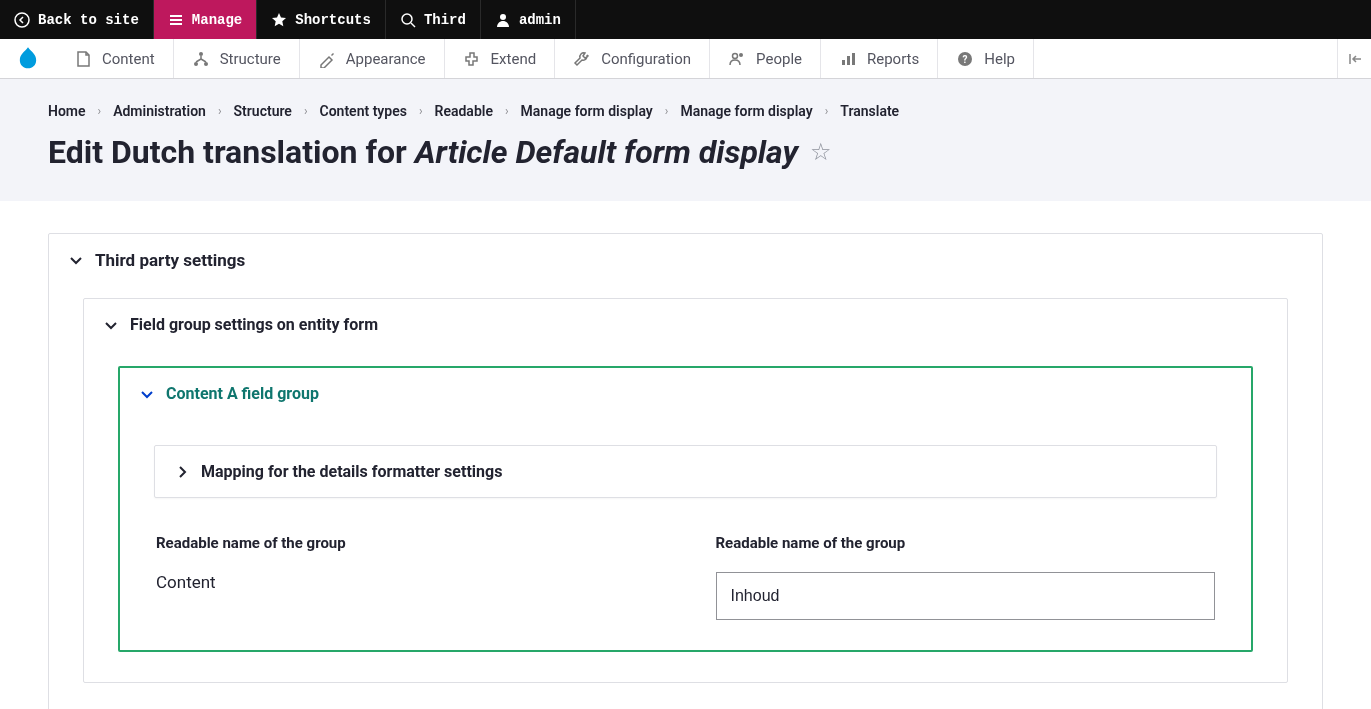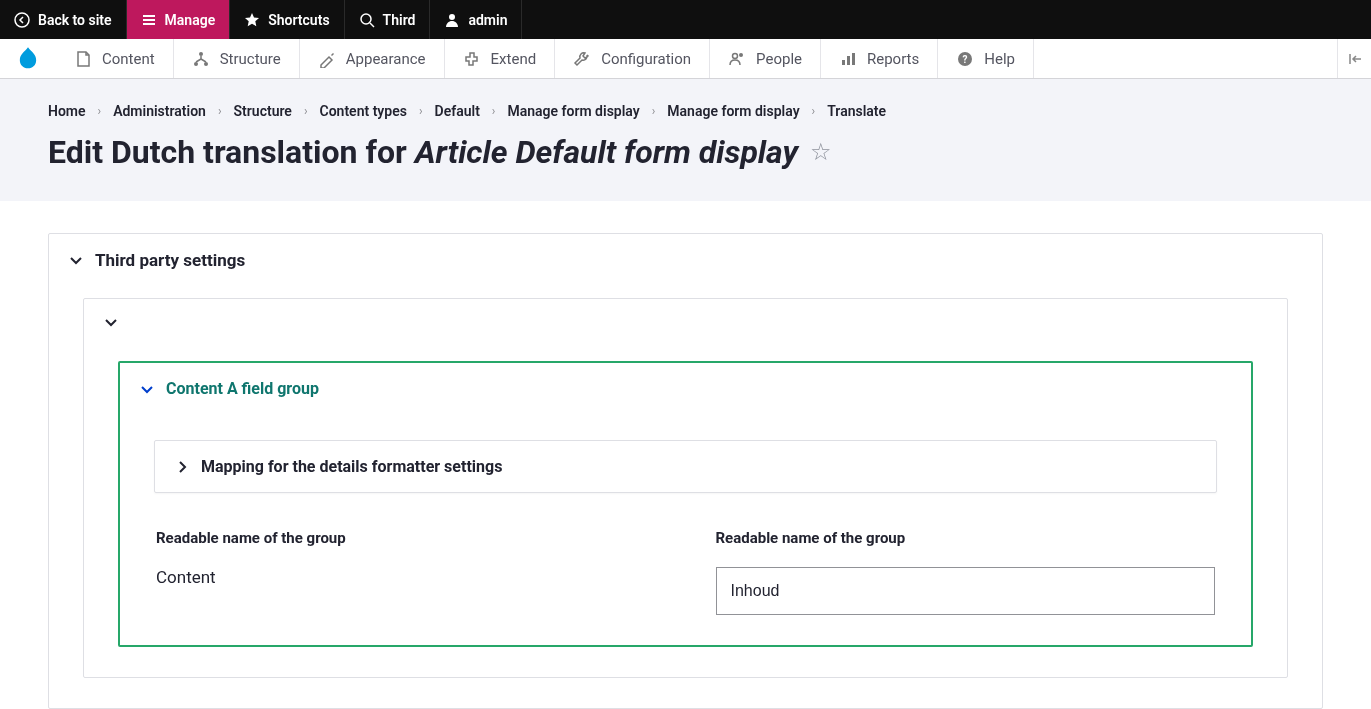"Back to site" .toolbar-top .item { font-family: none -> Liberation Mono, monospace }
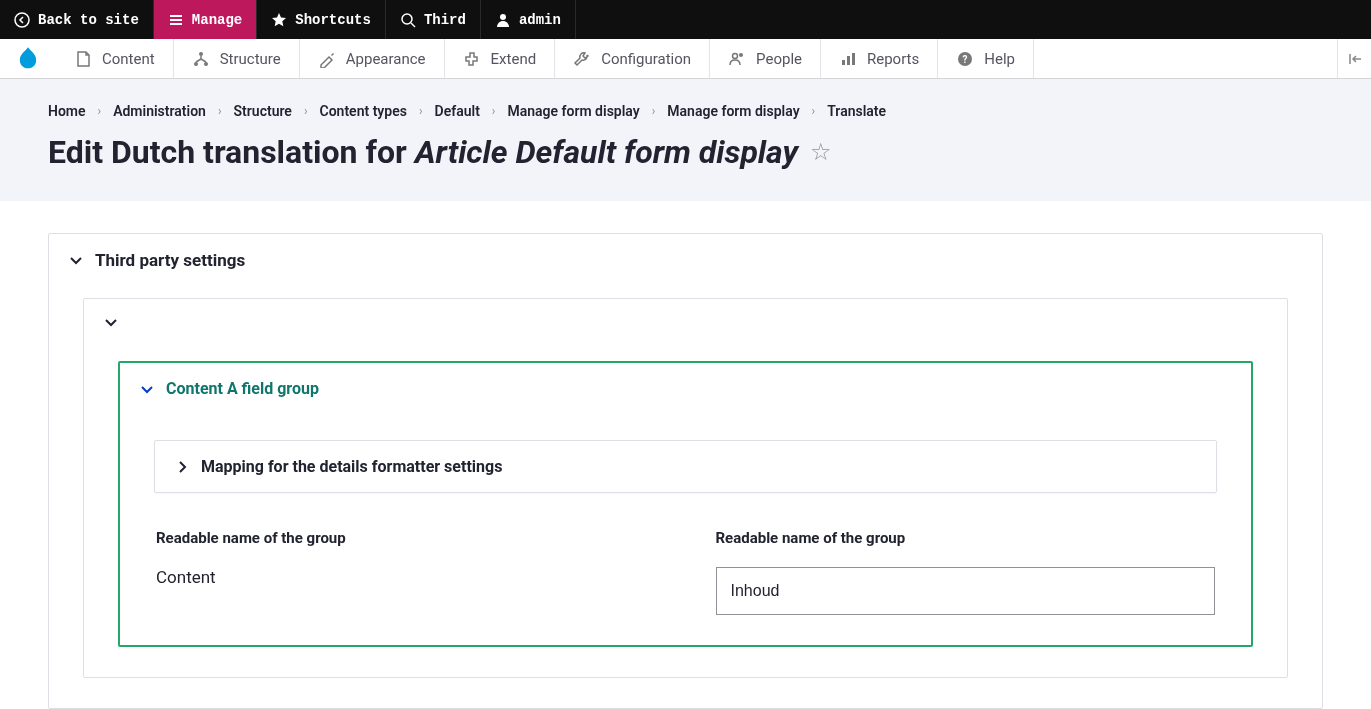"Default" a { text: Default -> Readable }
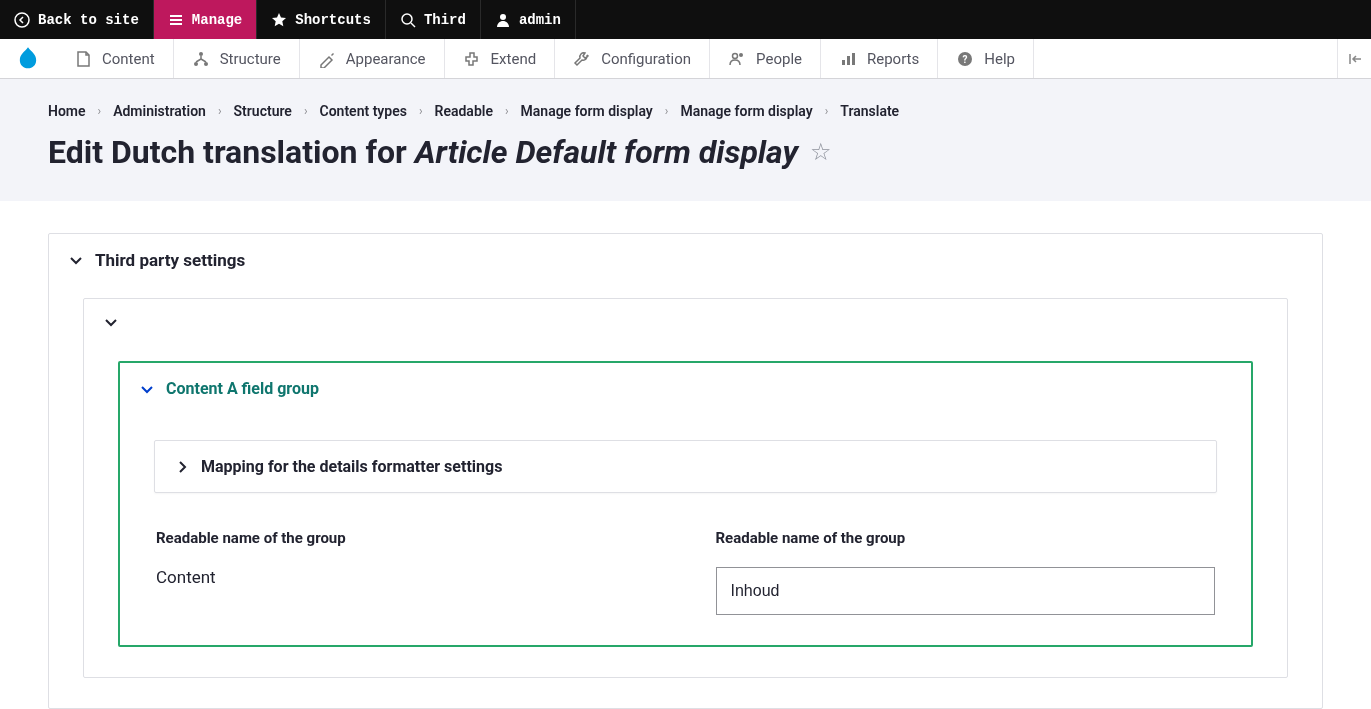"Field group settings on entity" span { html: none -> <span>Field group settings on entity form</span> }
